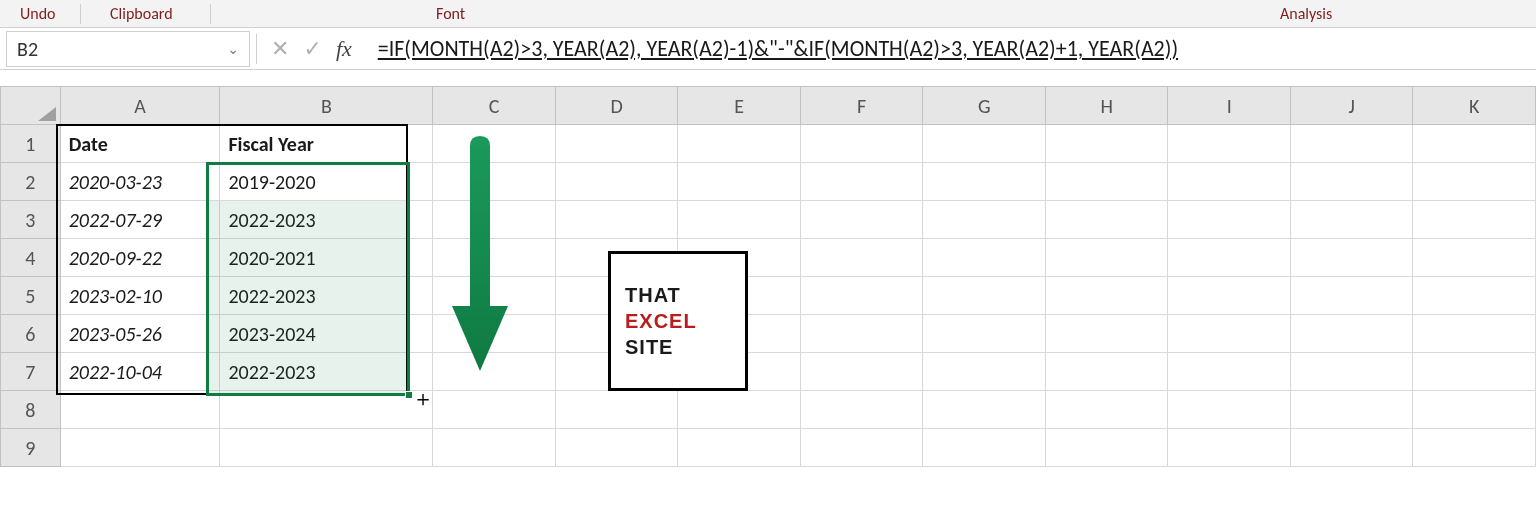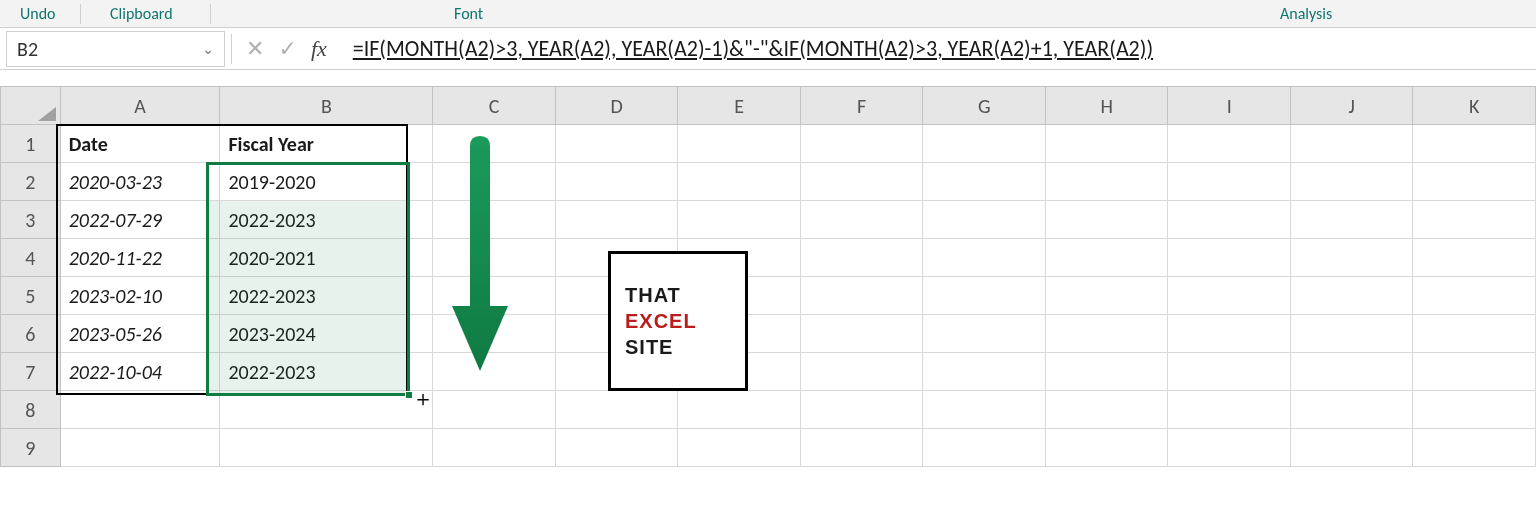"Undo" .ribbon-row { color: #0f766e -> #7f1d1d }
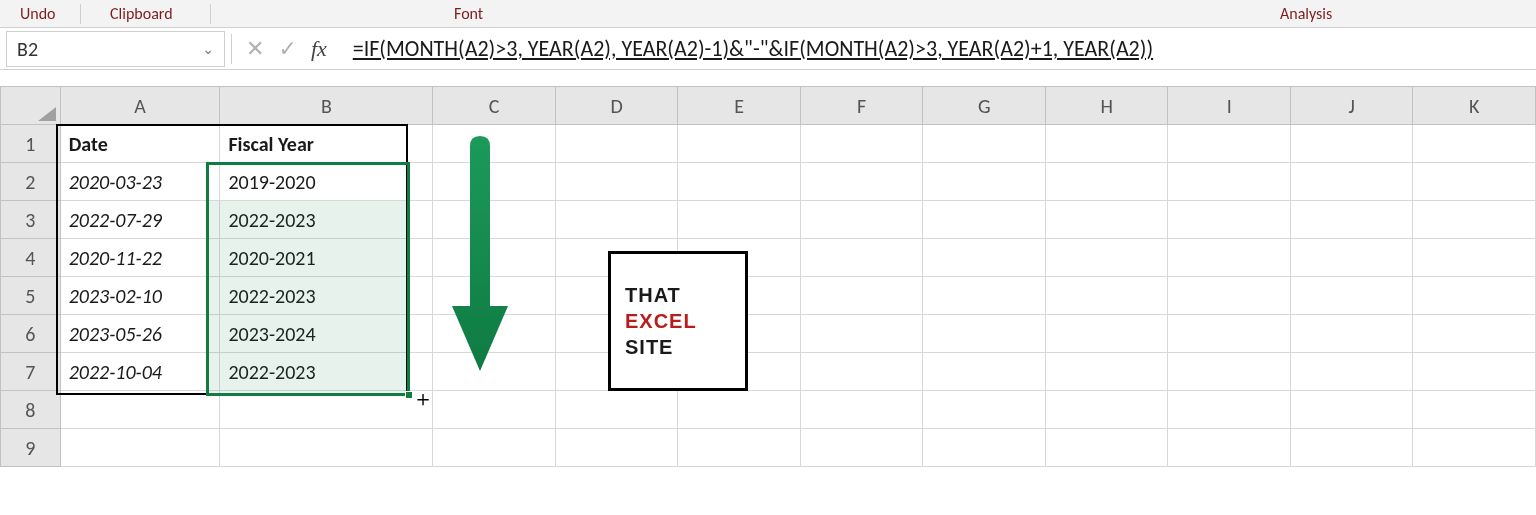"Font" span.grp { left: 454px -> 436px }
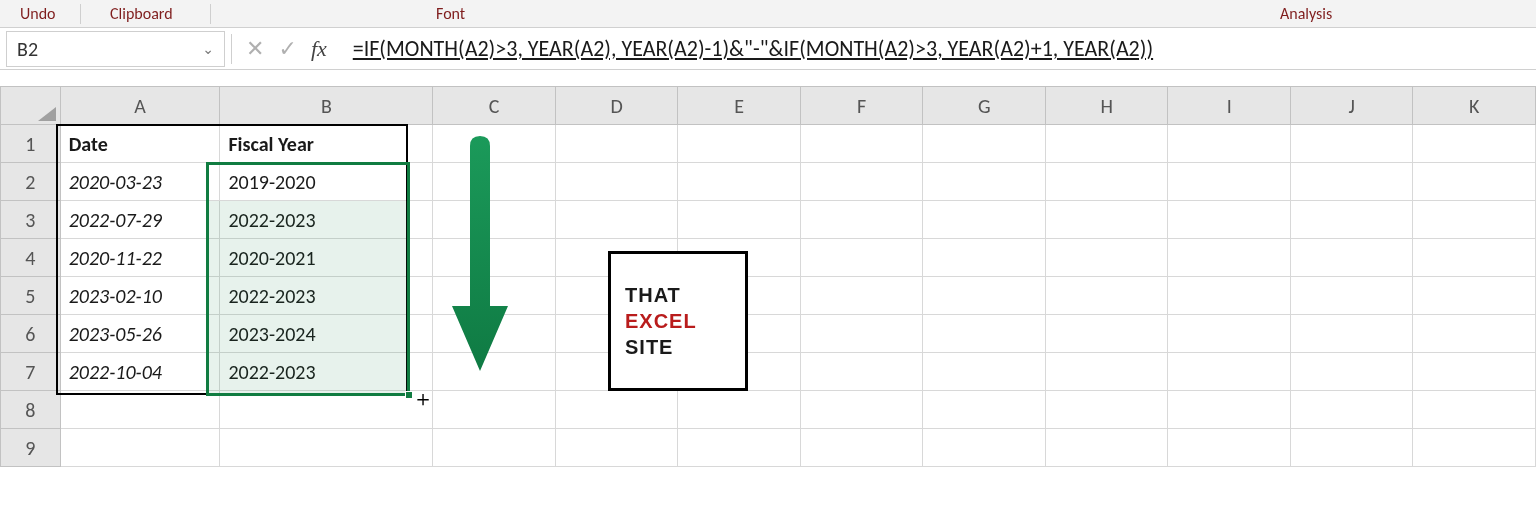"B2" .name-box { width: 219px -> 244px }
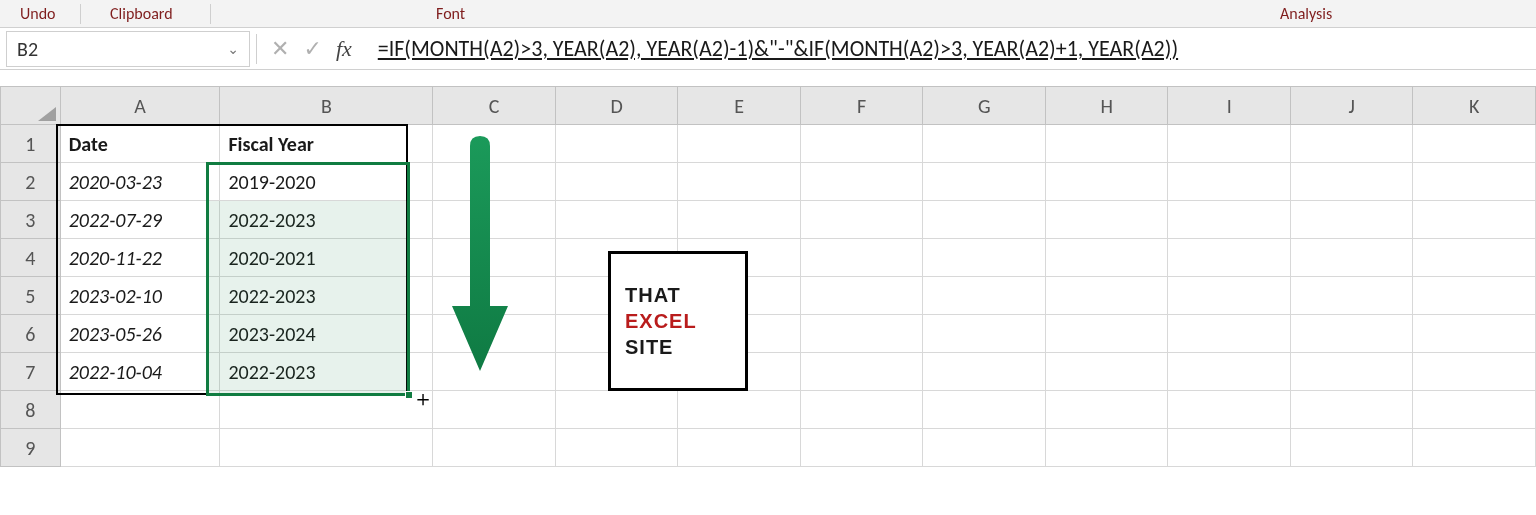"2020-11-22" td.r { text: 2020-11-22 -> 2020-09-22 }
